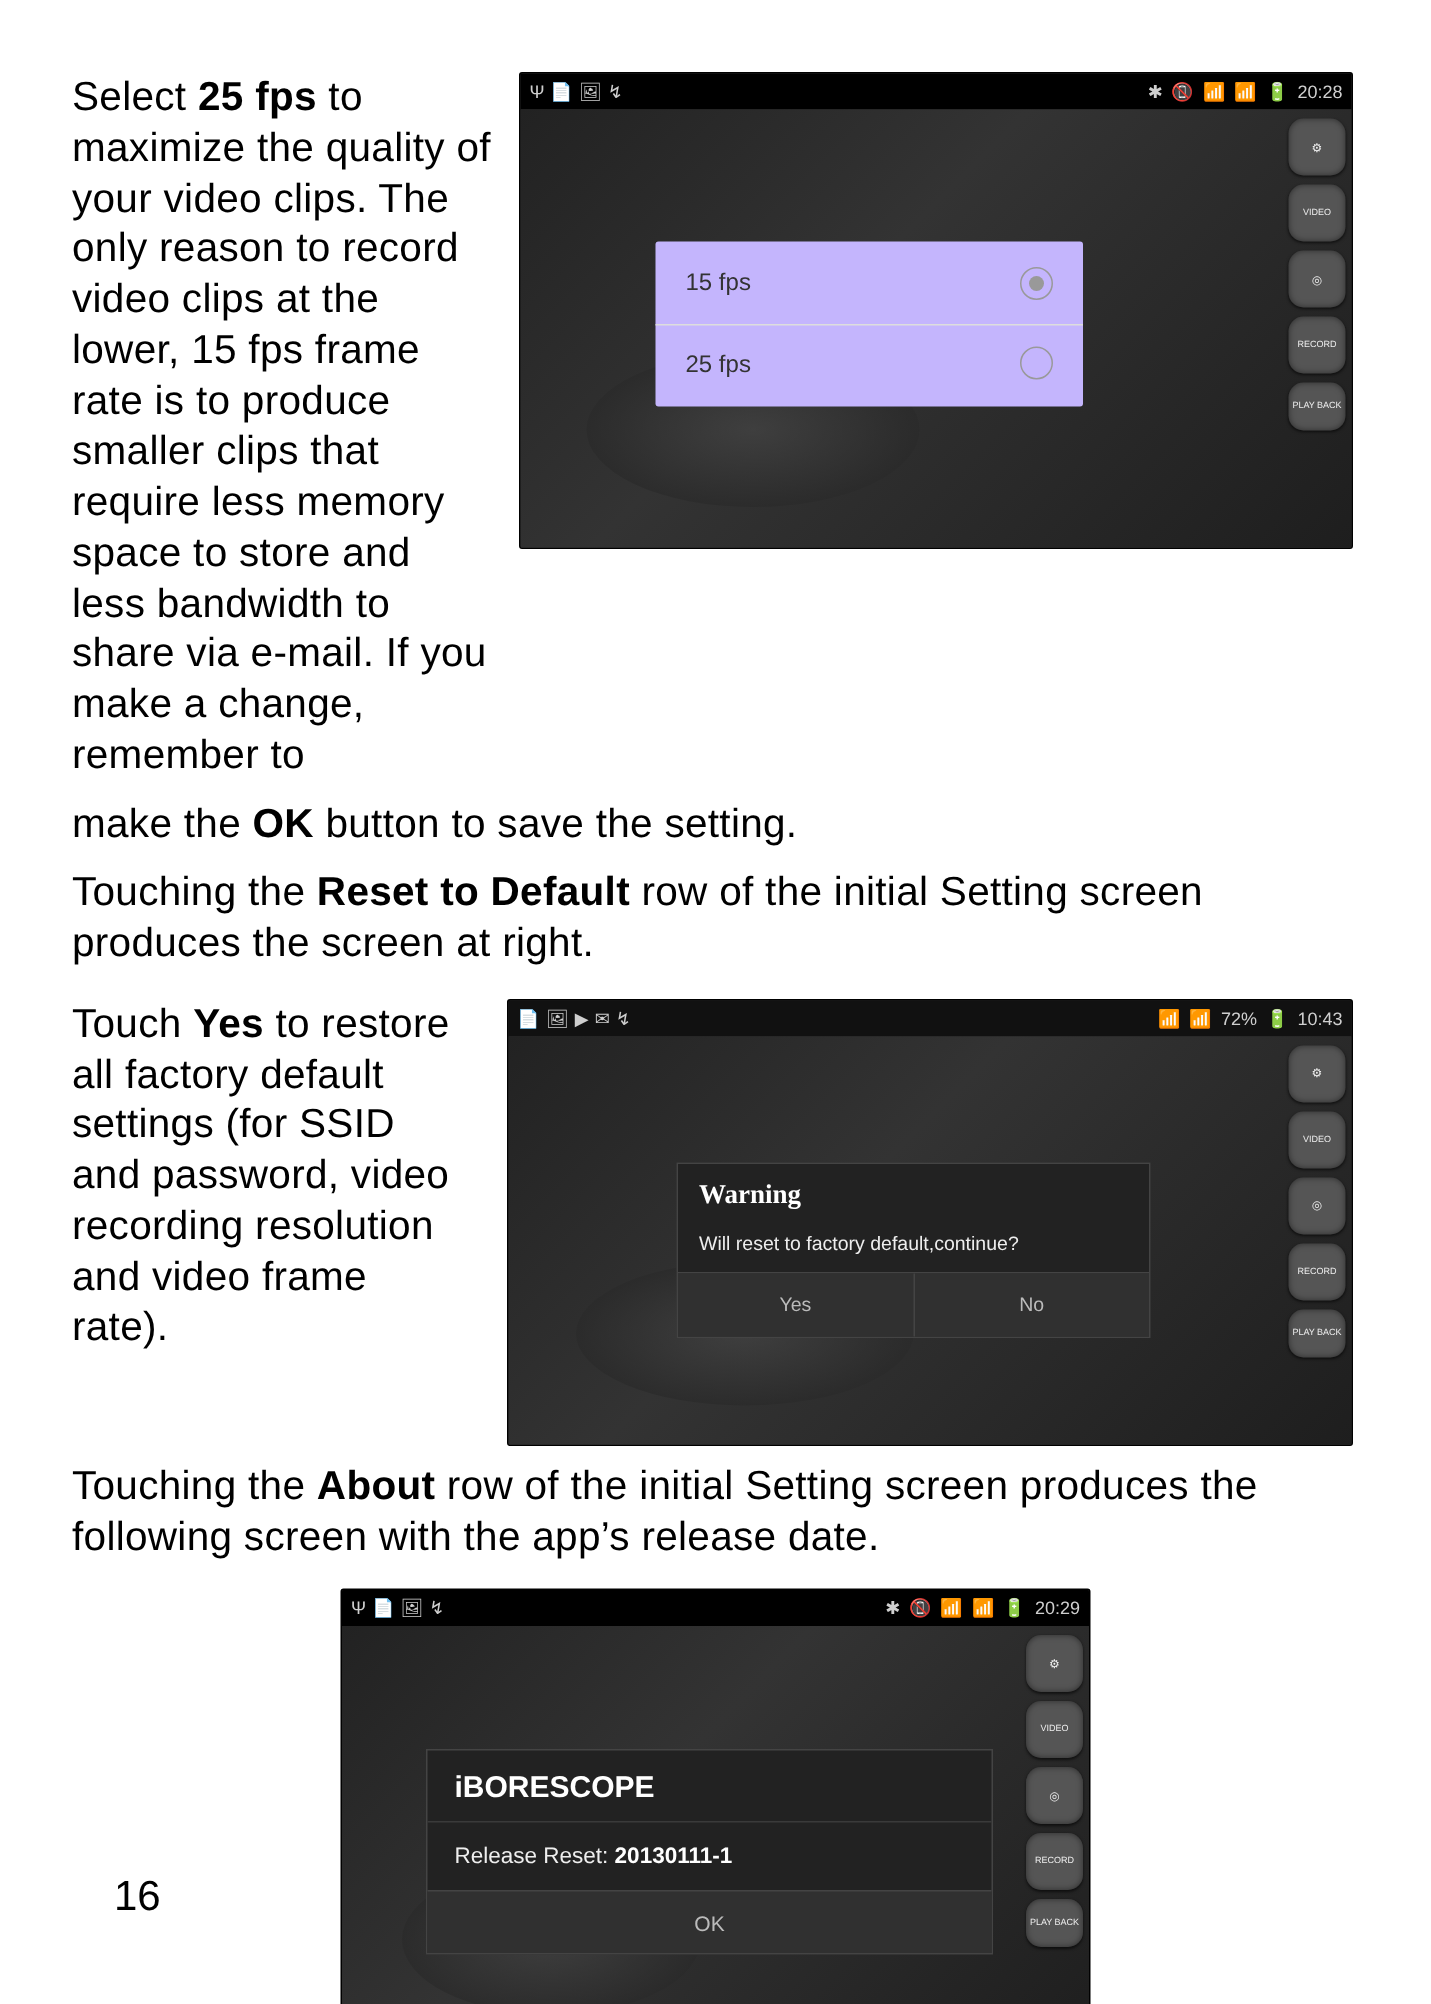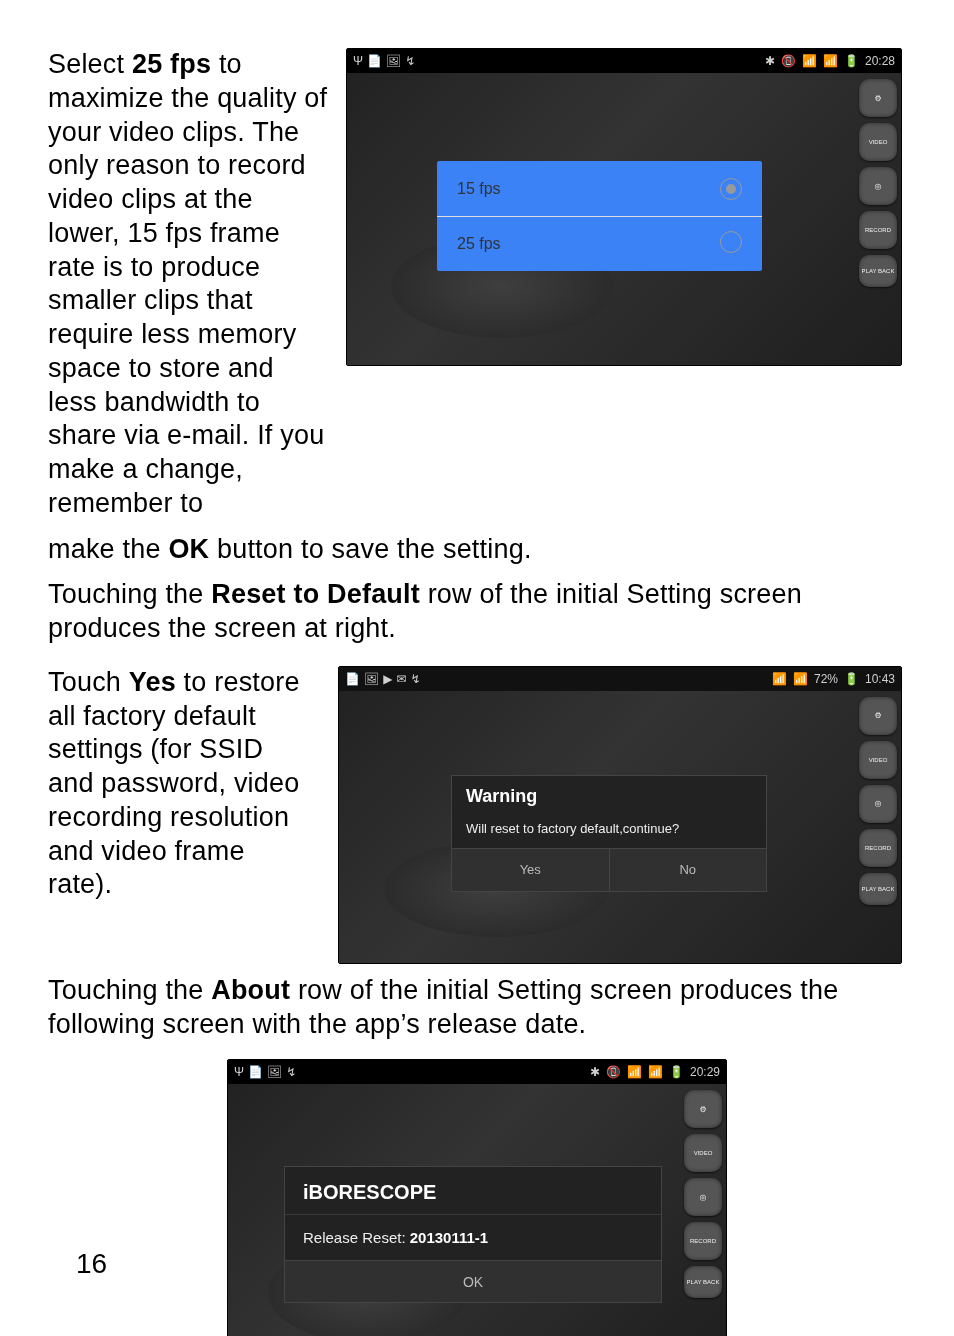"15 fps" .fps-dialog { background: #3b82f6 -> #c4b5fd; width: 325px -> 285px }
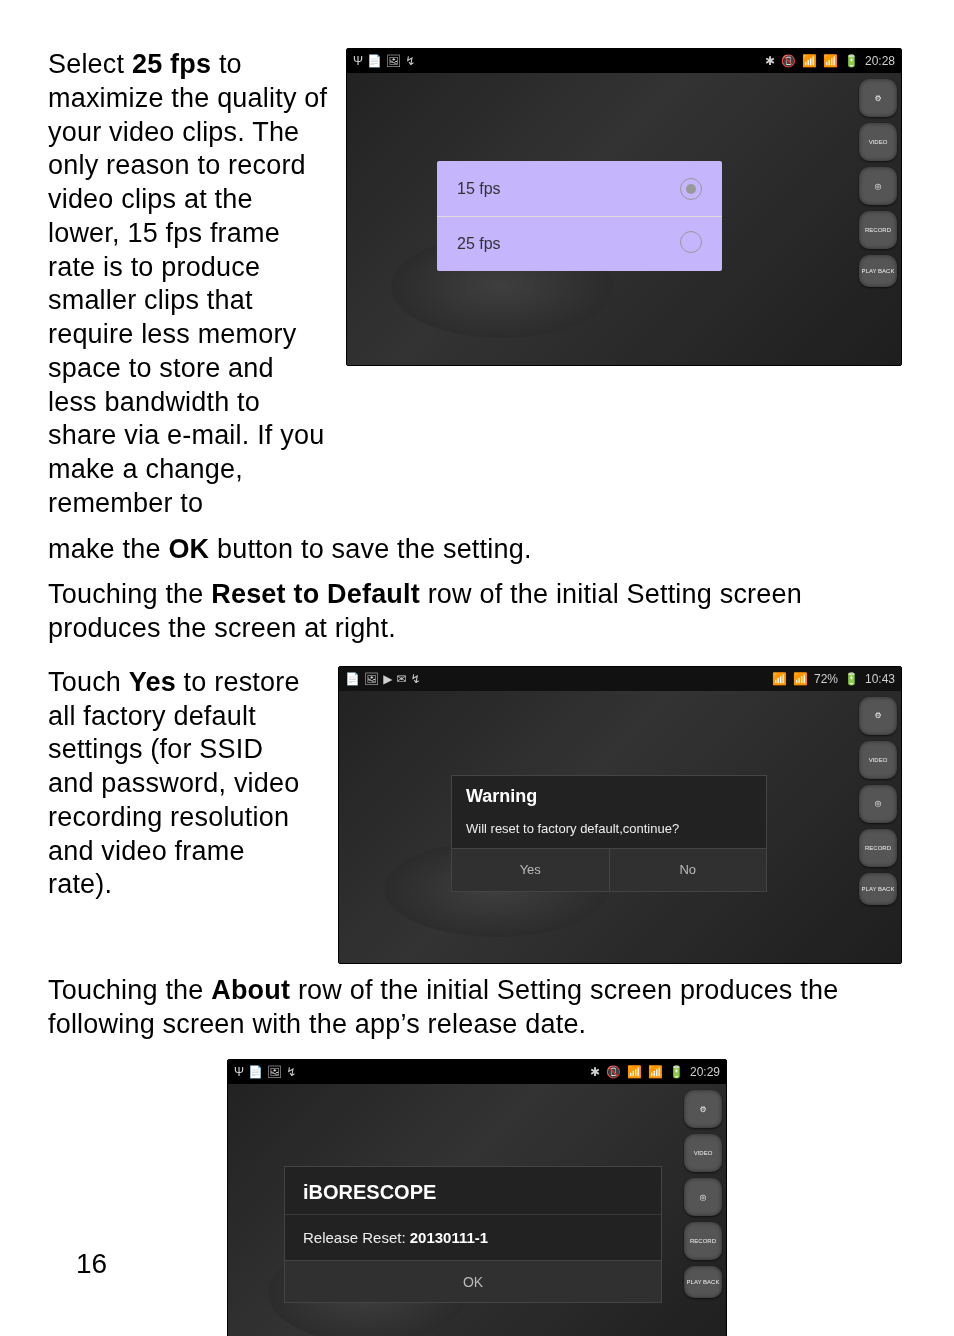"Warning" .warn-title { font-family: none -> Liberation Serif, serif }
